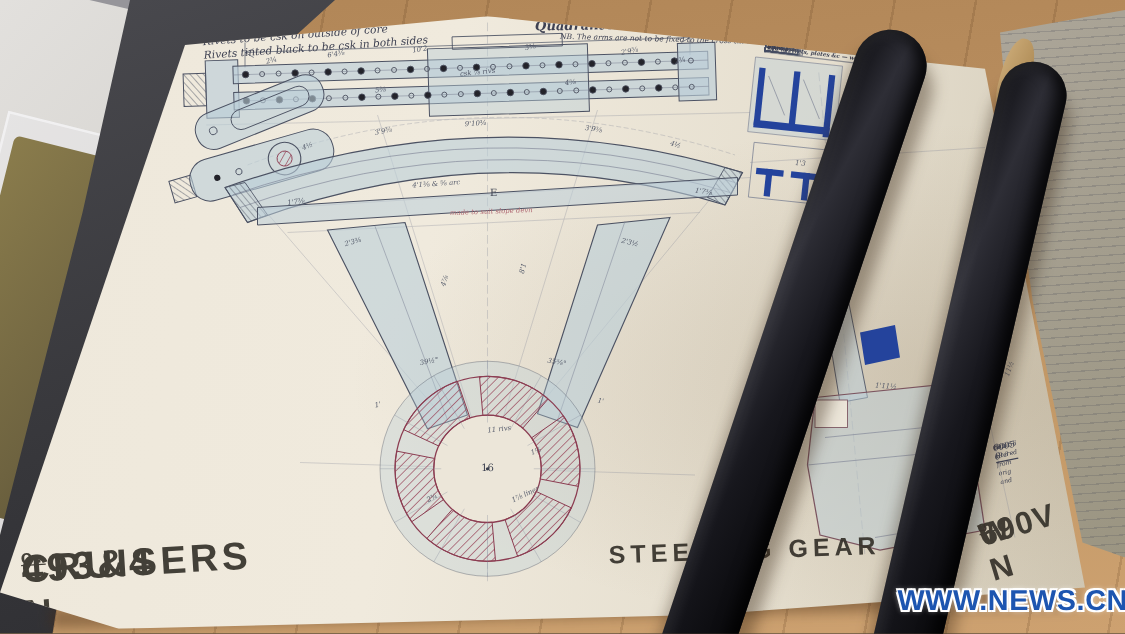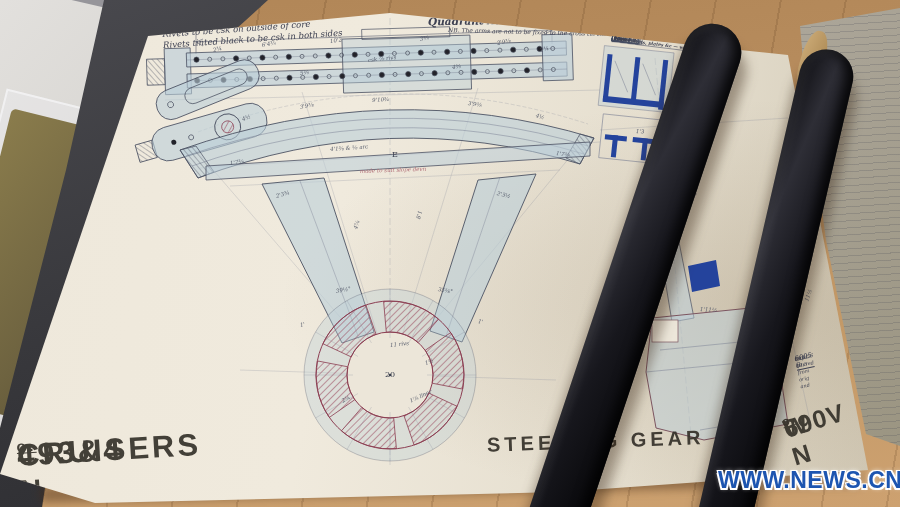"20" div.ann { text: 20 -> 16 }
